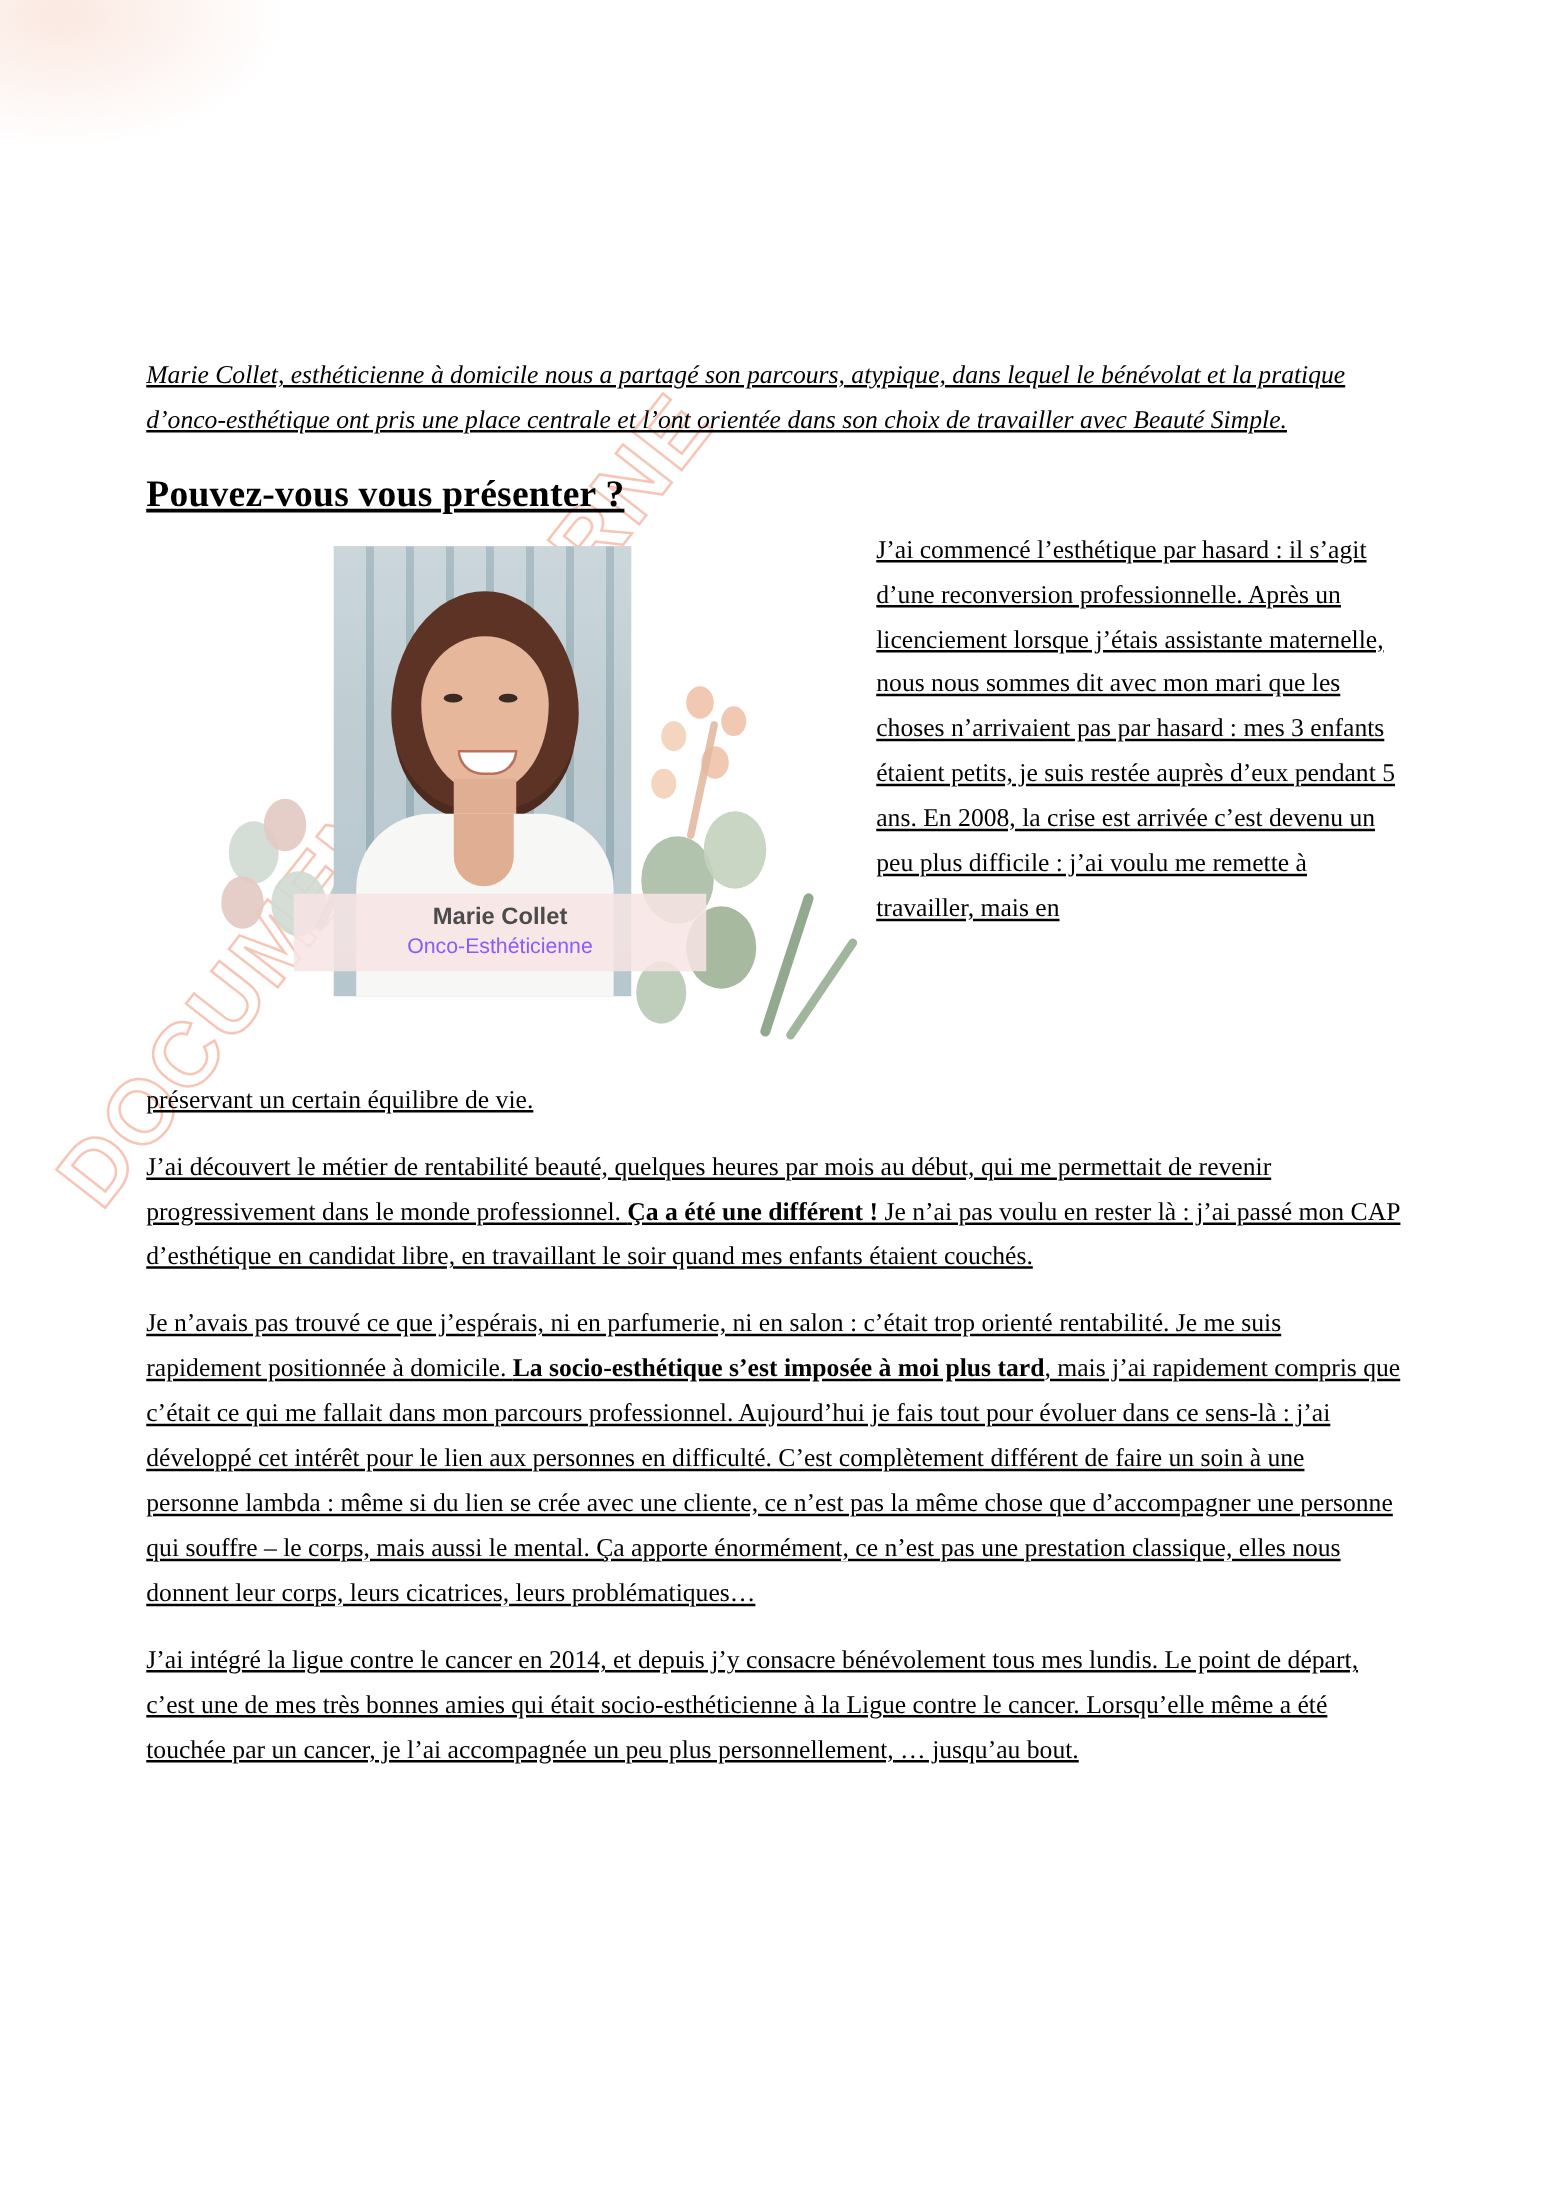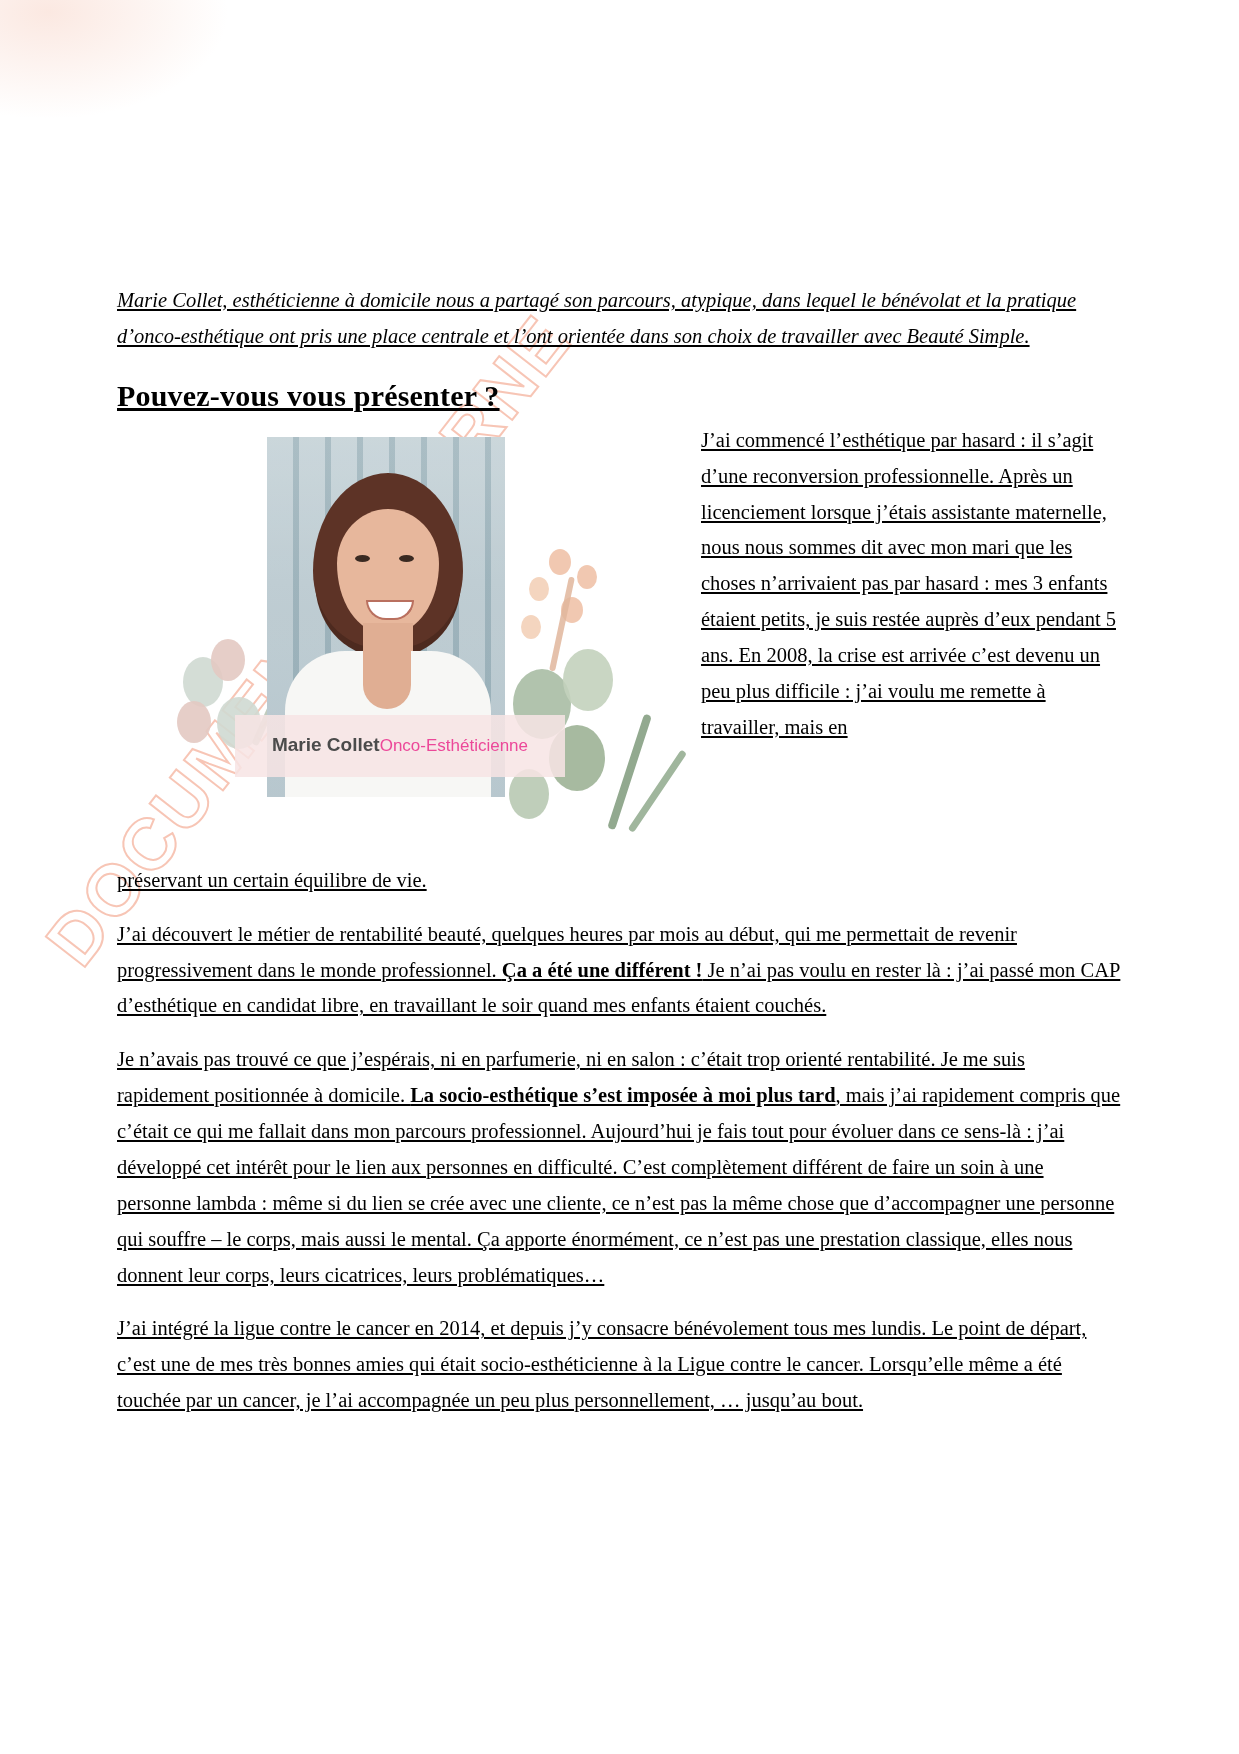"Marie Collet" .caption-box { flex-direction: row -> column }
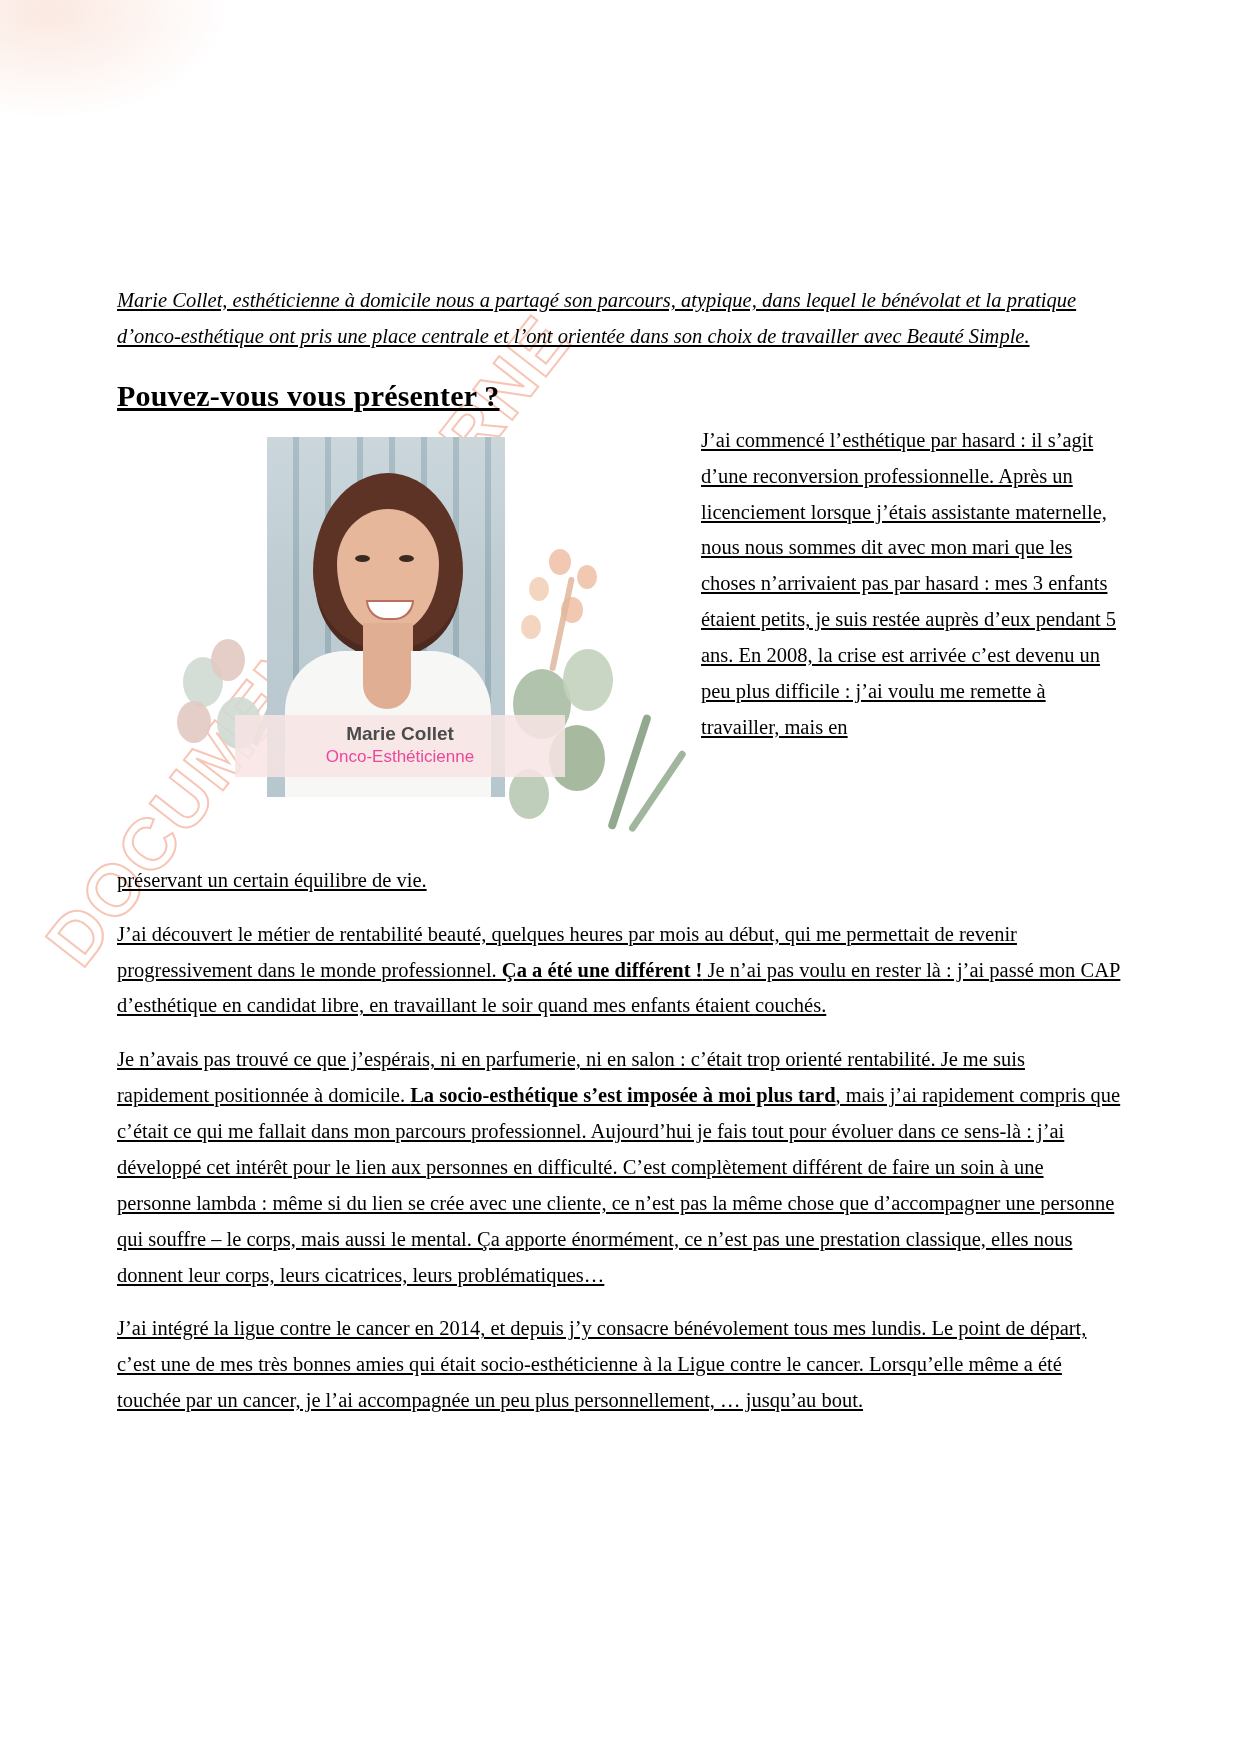"Onco-Esthéticienne" .caption-role { color: #ec4899 -> #8b5cf6 }
